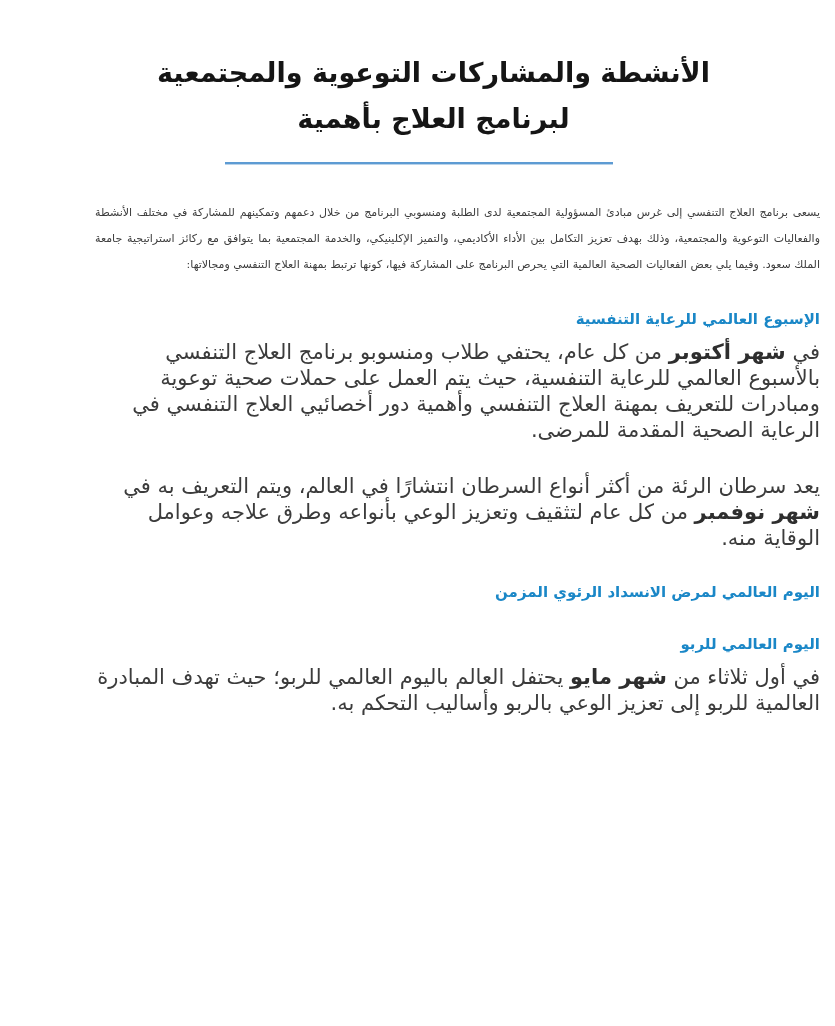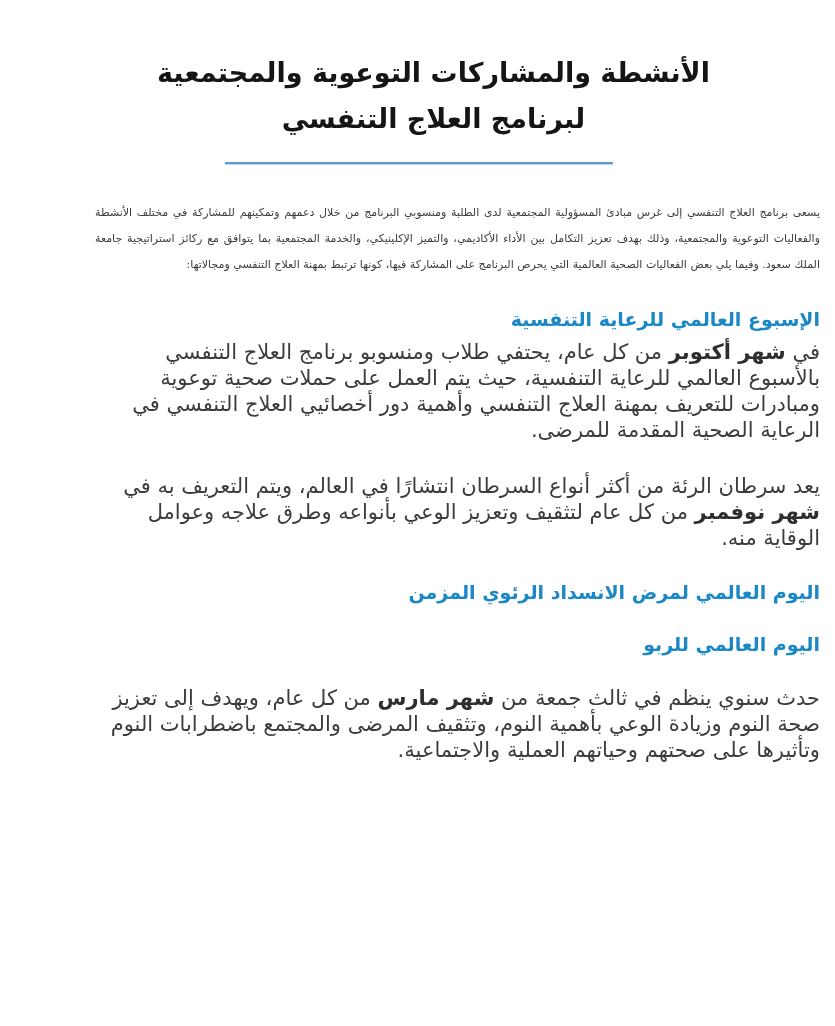"لبرنامج العلاج التنفسي" div { text: التنفسي -> بأهمية }
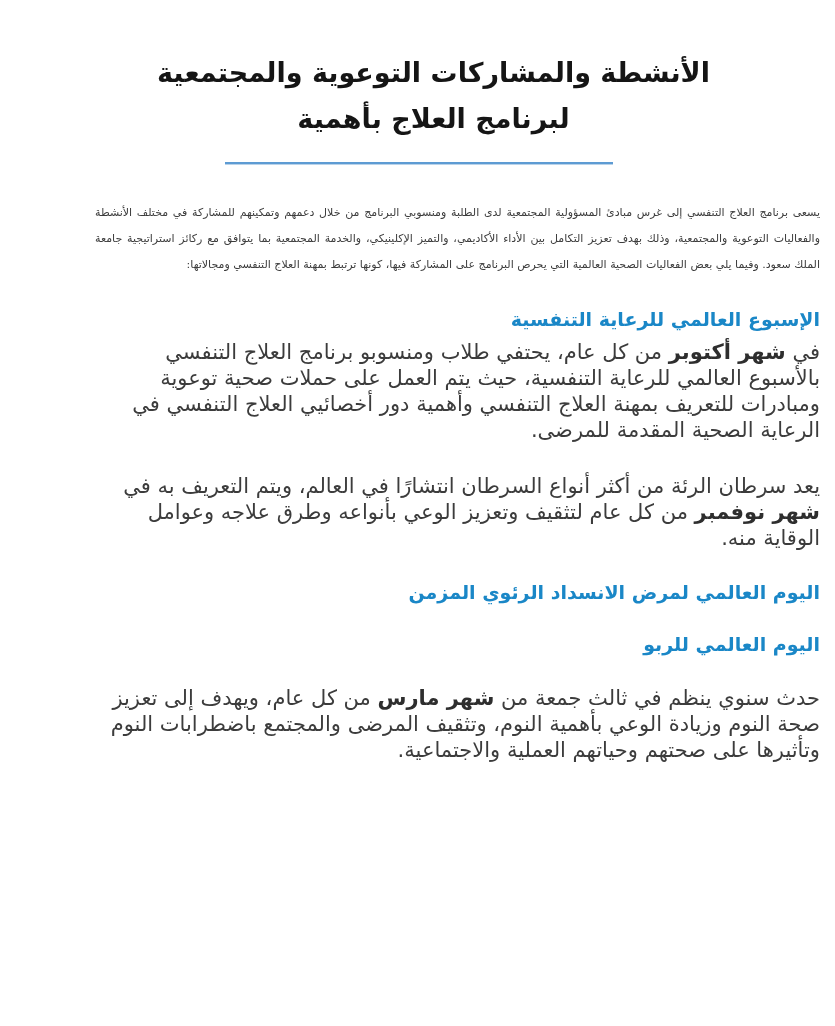"الإسبوع العالمي للرعاية التنفسية" .section-heading { font-size: 19px -> 15px }
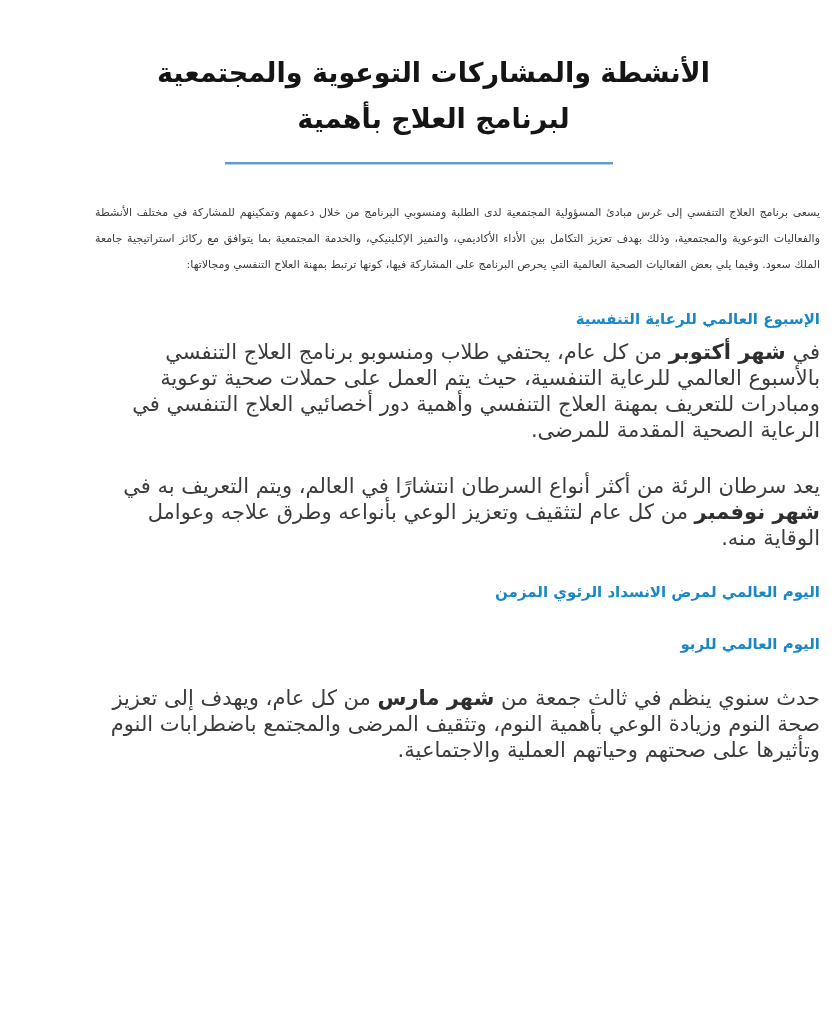"في أول ثلاثاء من شهر" p.section-body { html: none -> <p><span>في أول ثلاثاء من </span><span>شهر مايو</span><span> يحتفل العالم باليوم العالمي للربو؛ حيث تهدف المبادرة العالمية للربو إلى تعزيز الوعي بالربو وأساليب التحكم به.</span></p> }
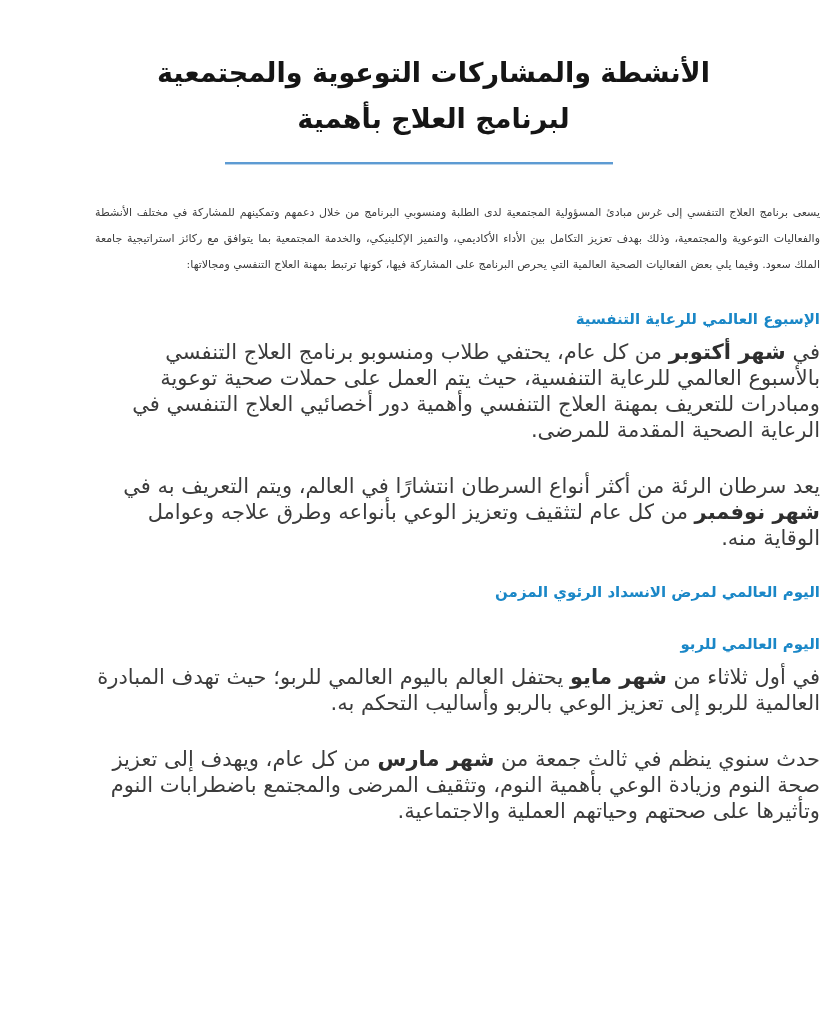"حدث سنوي ينظم في ثالث" p.section-body { html: <p><span>حدث سنوي ينظم في ثالث جمعة من </span><span>شهر مارس</span><span> من كل عام، ويهدف إلى تعزيز صحة النوم وزيادة الوعي بأهمية النوم، وتثقيف المرضى والمجتمع باضطرابات النوم وتأثيرها على صحتهم وحياتهم العملية والاجتماعية.</span></p> -> none }
